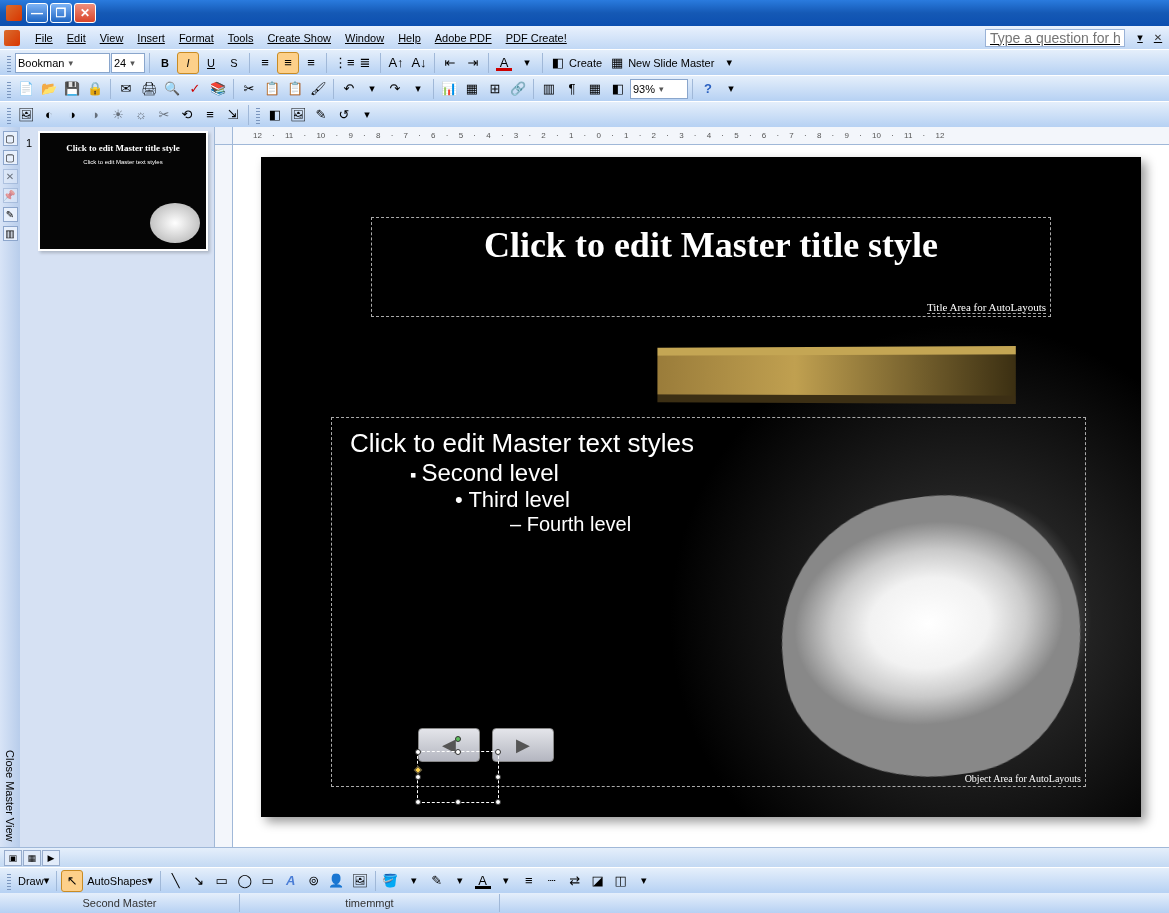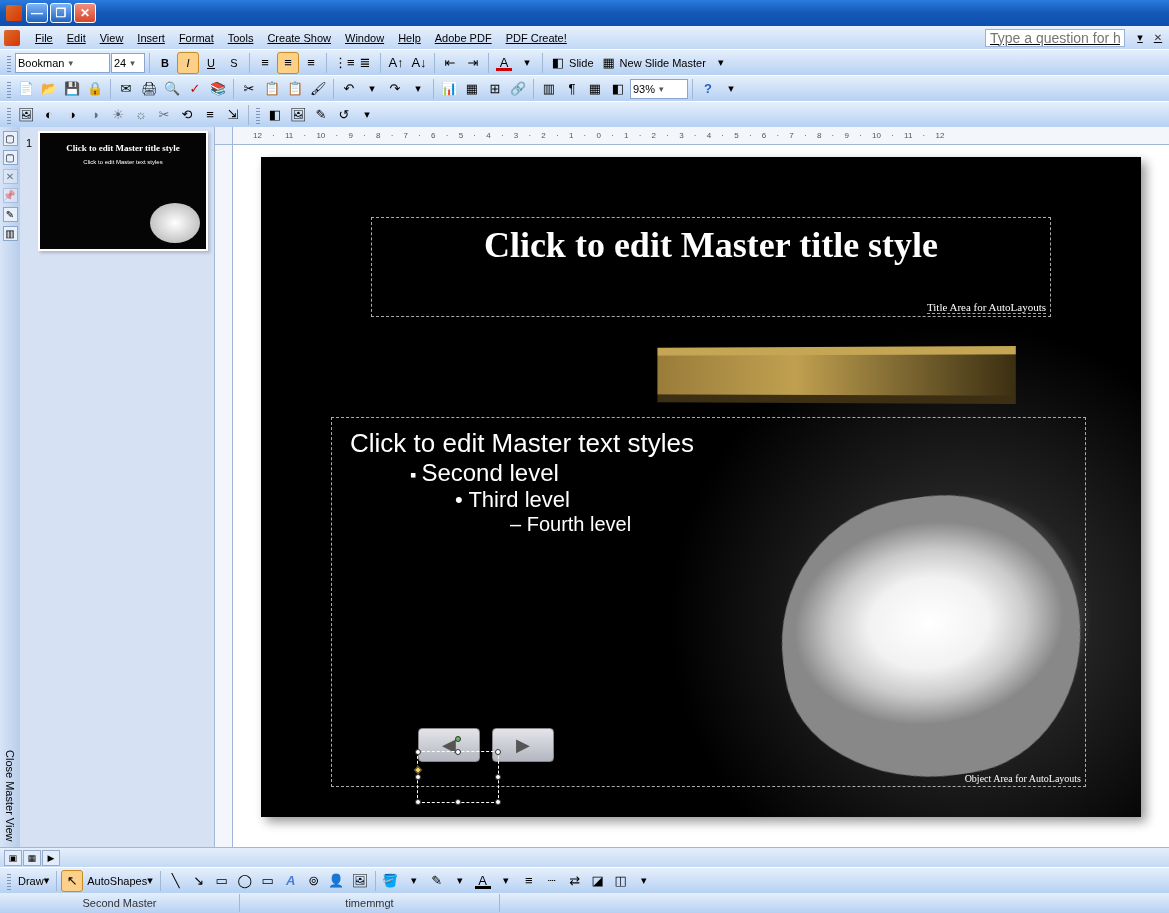"Slide" span { text: Slide -> Create }
